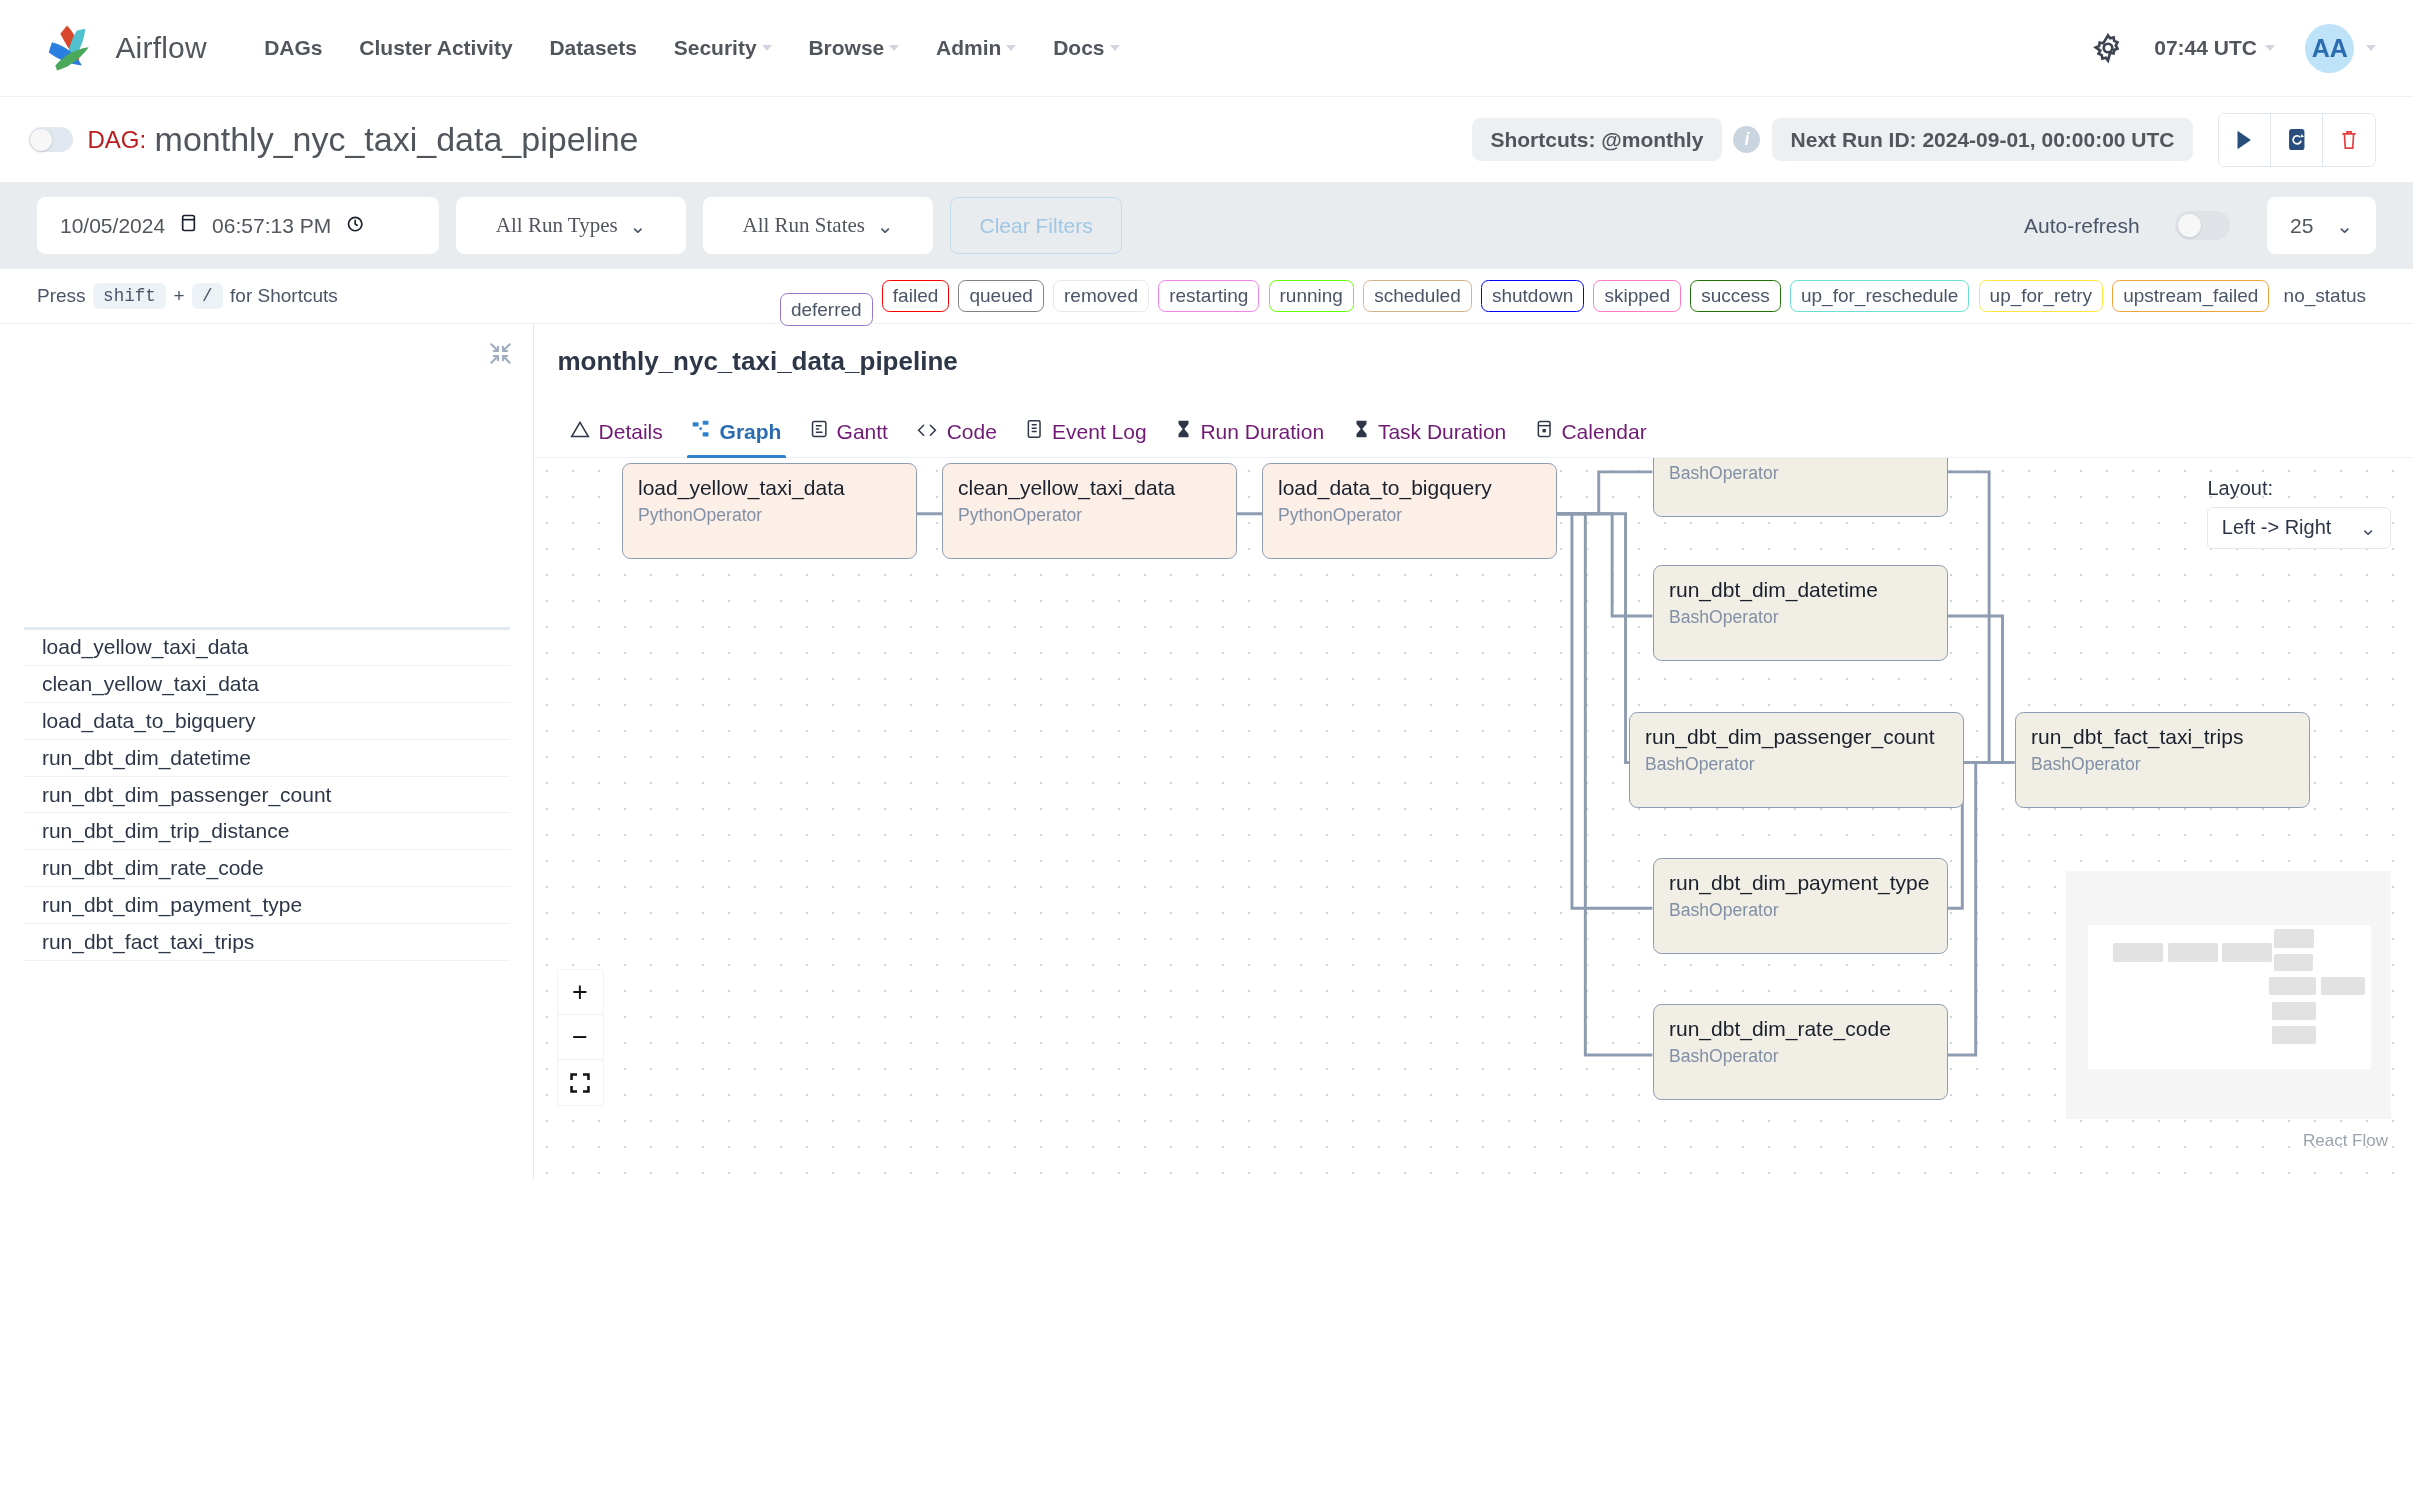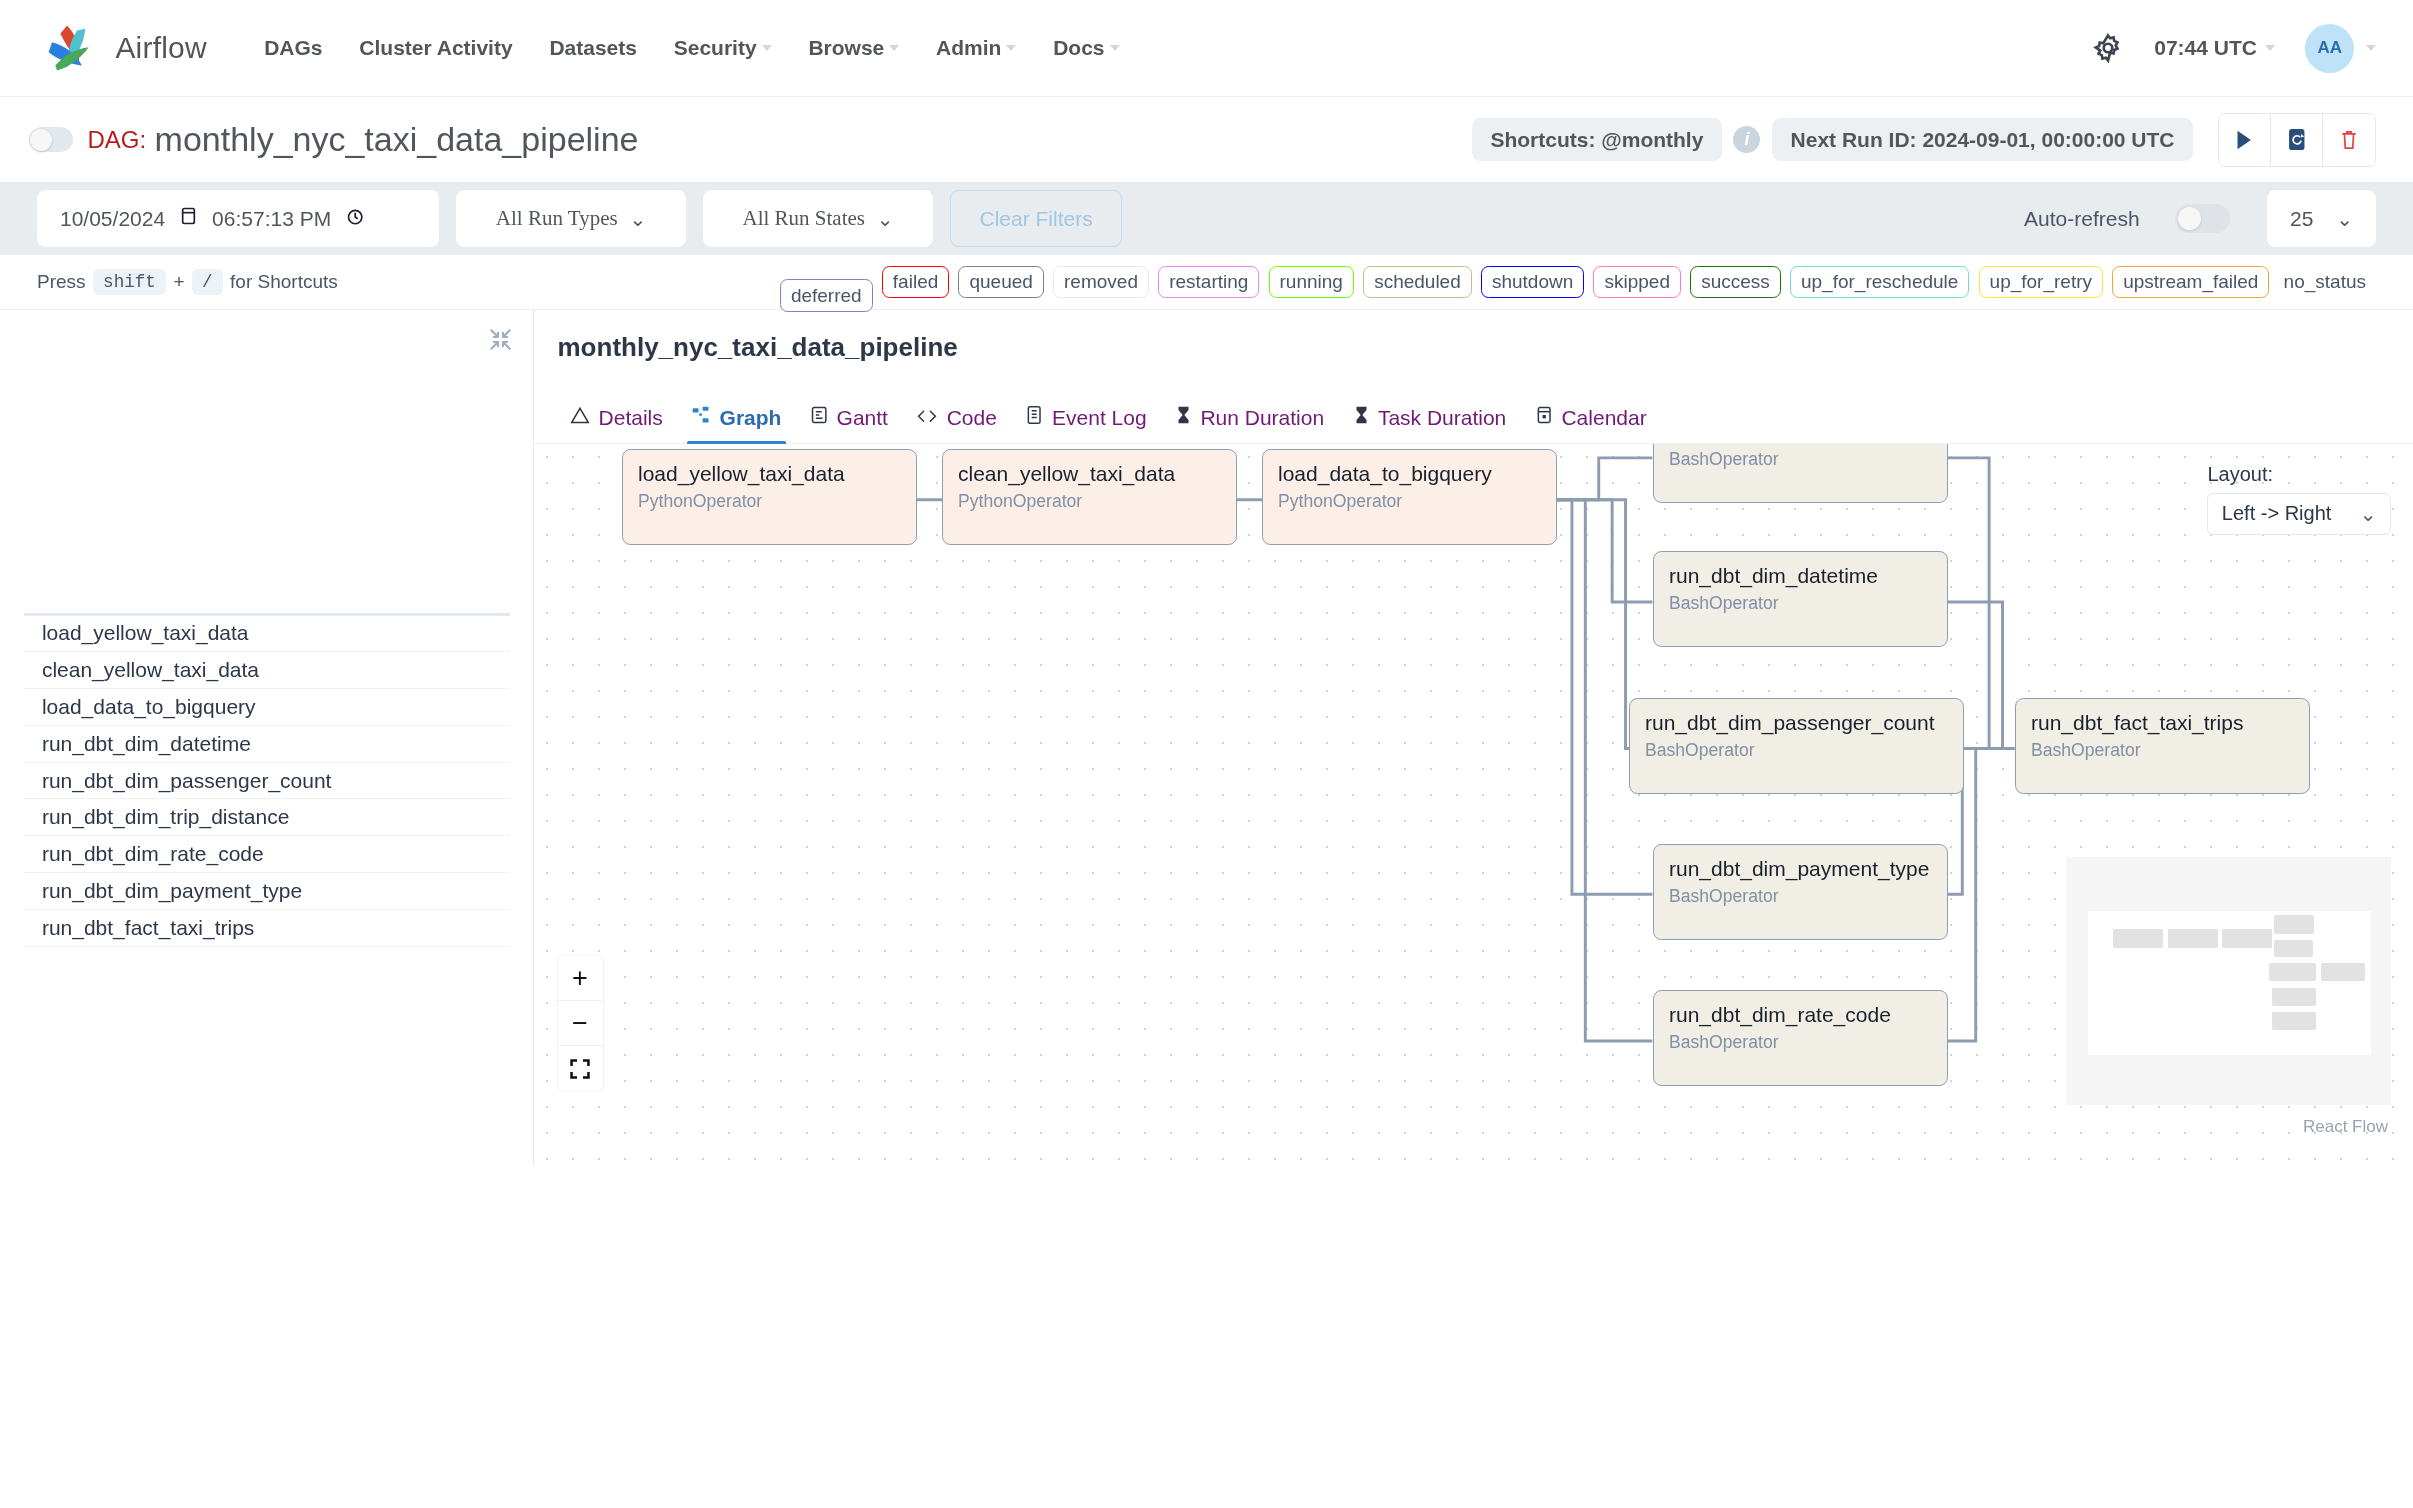"AA" .avatar { font-size: 17px -> 25px }
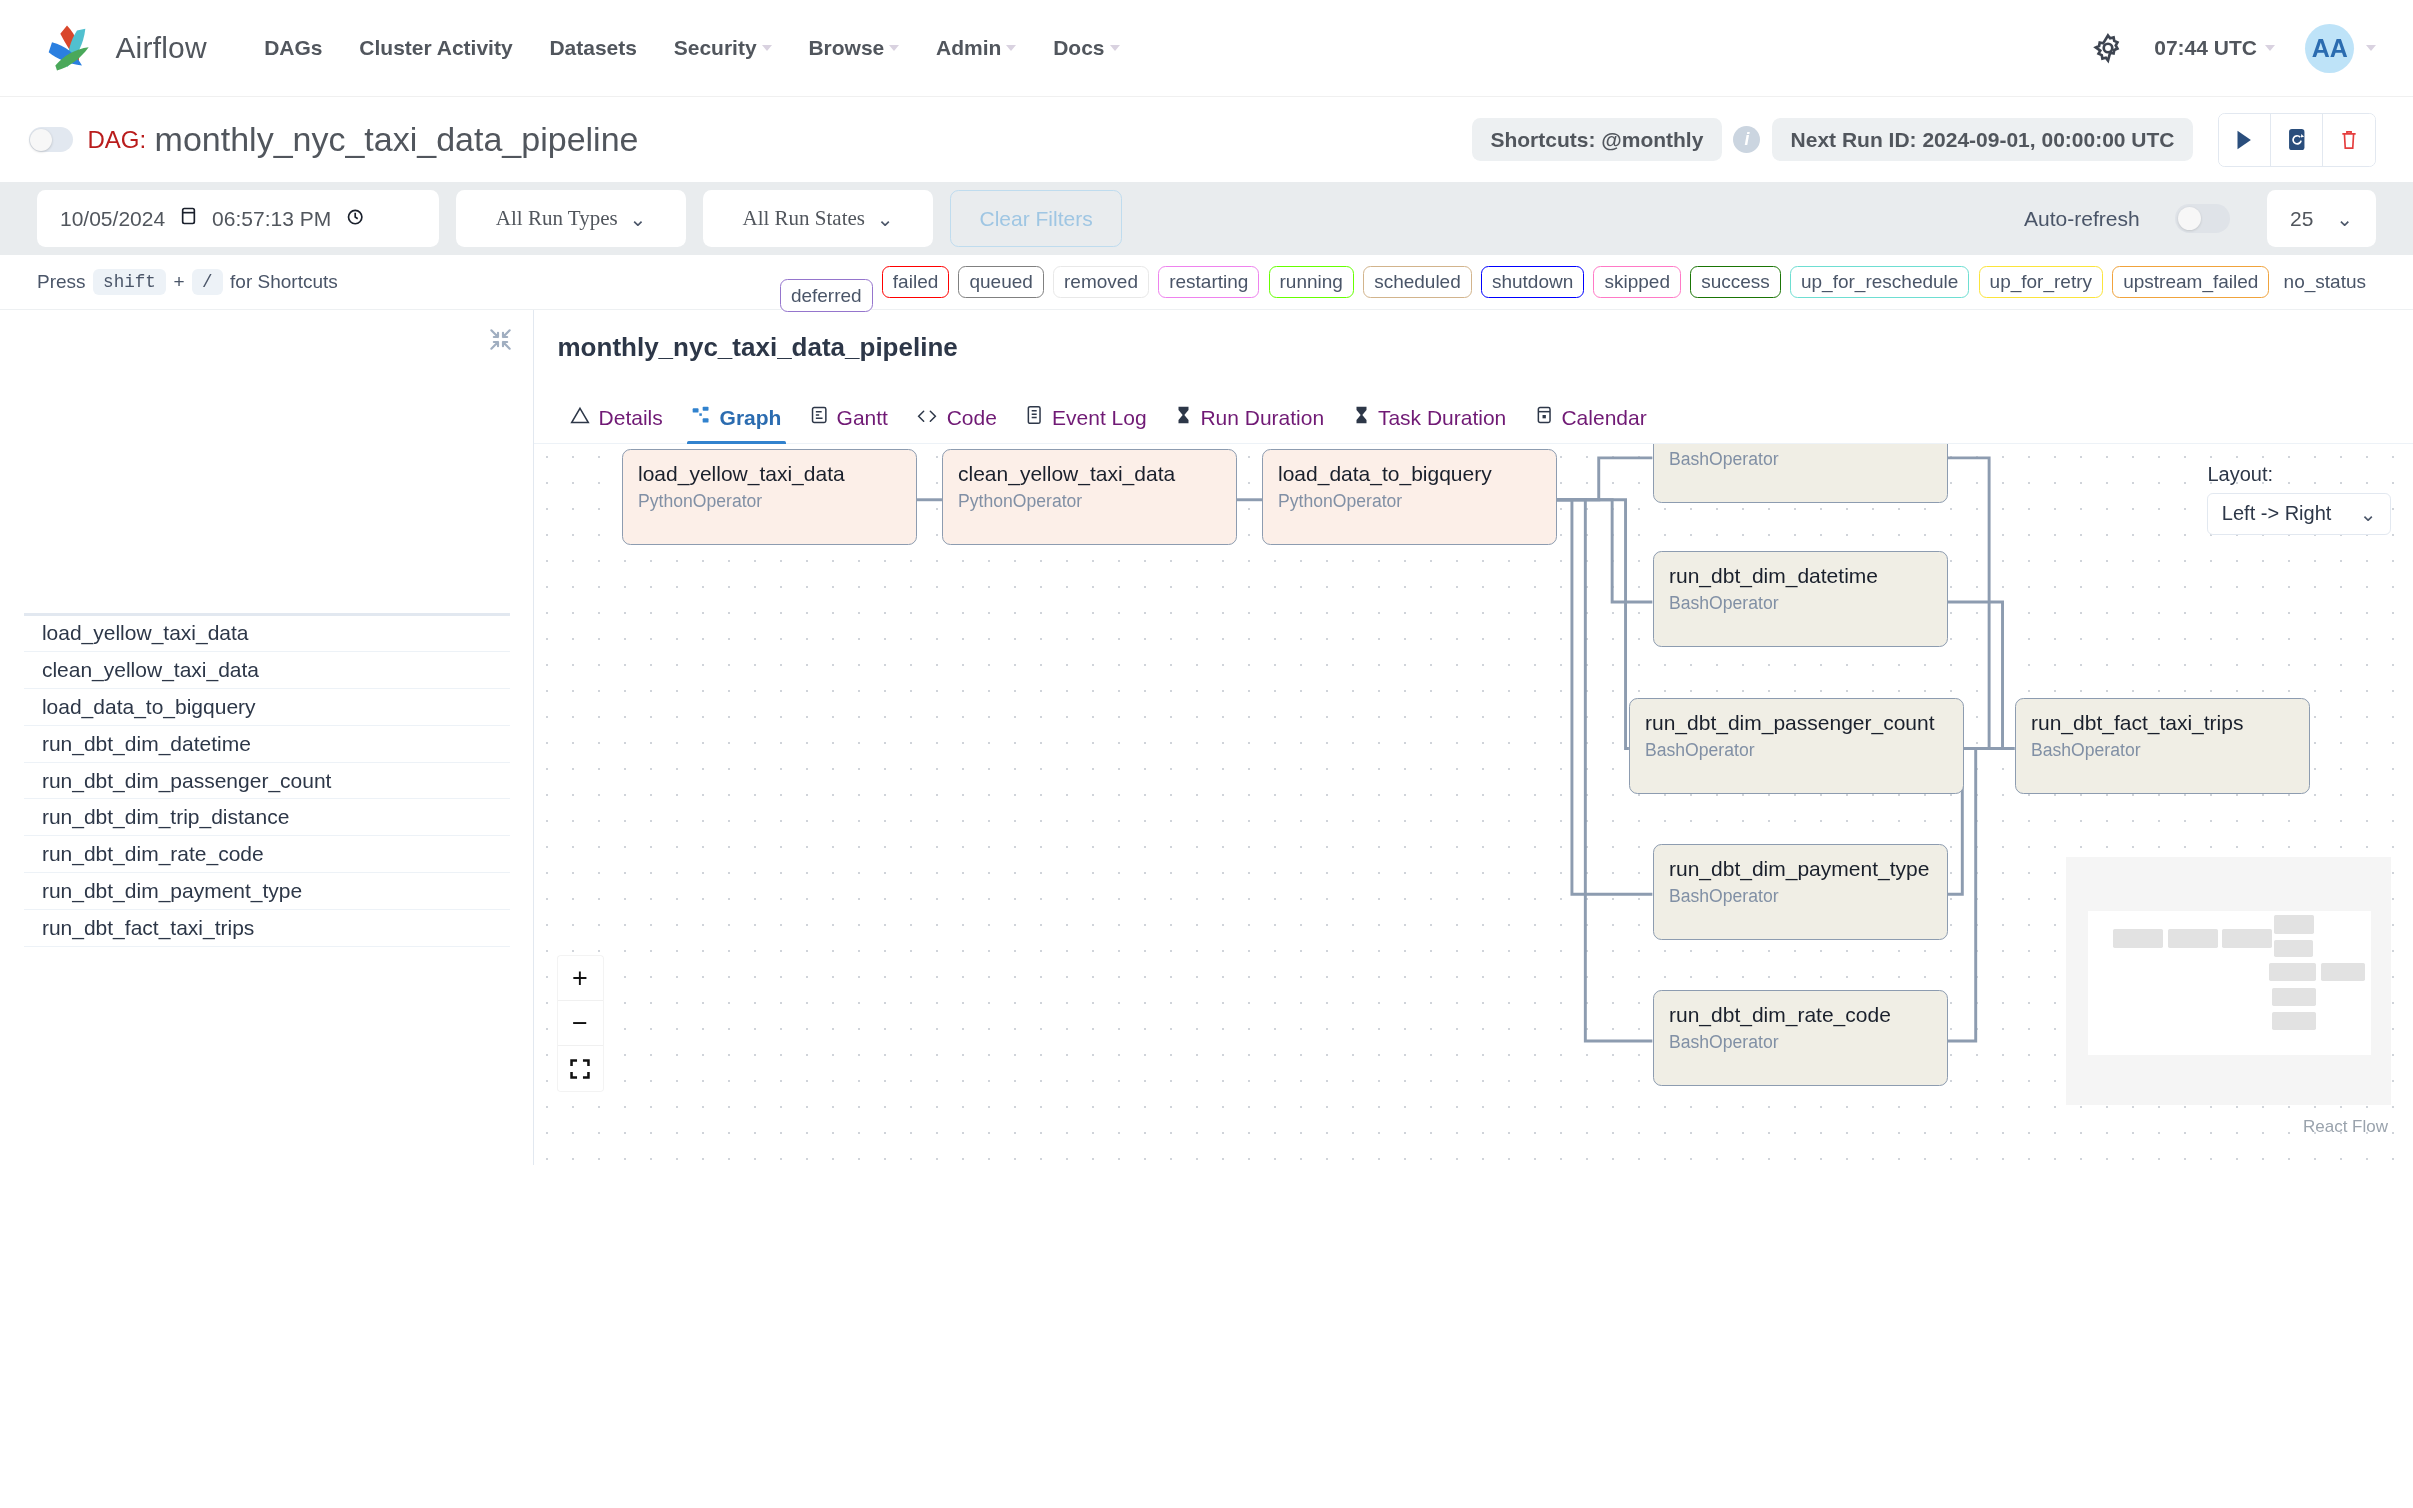"10/05/2024" .filterbar { padding: 8px 37px -> 15px 37px }
